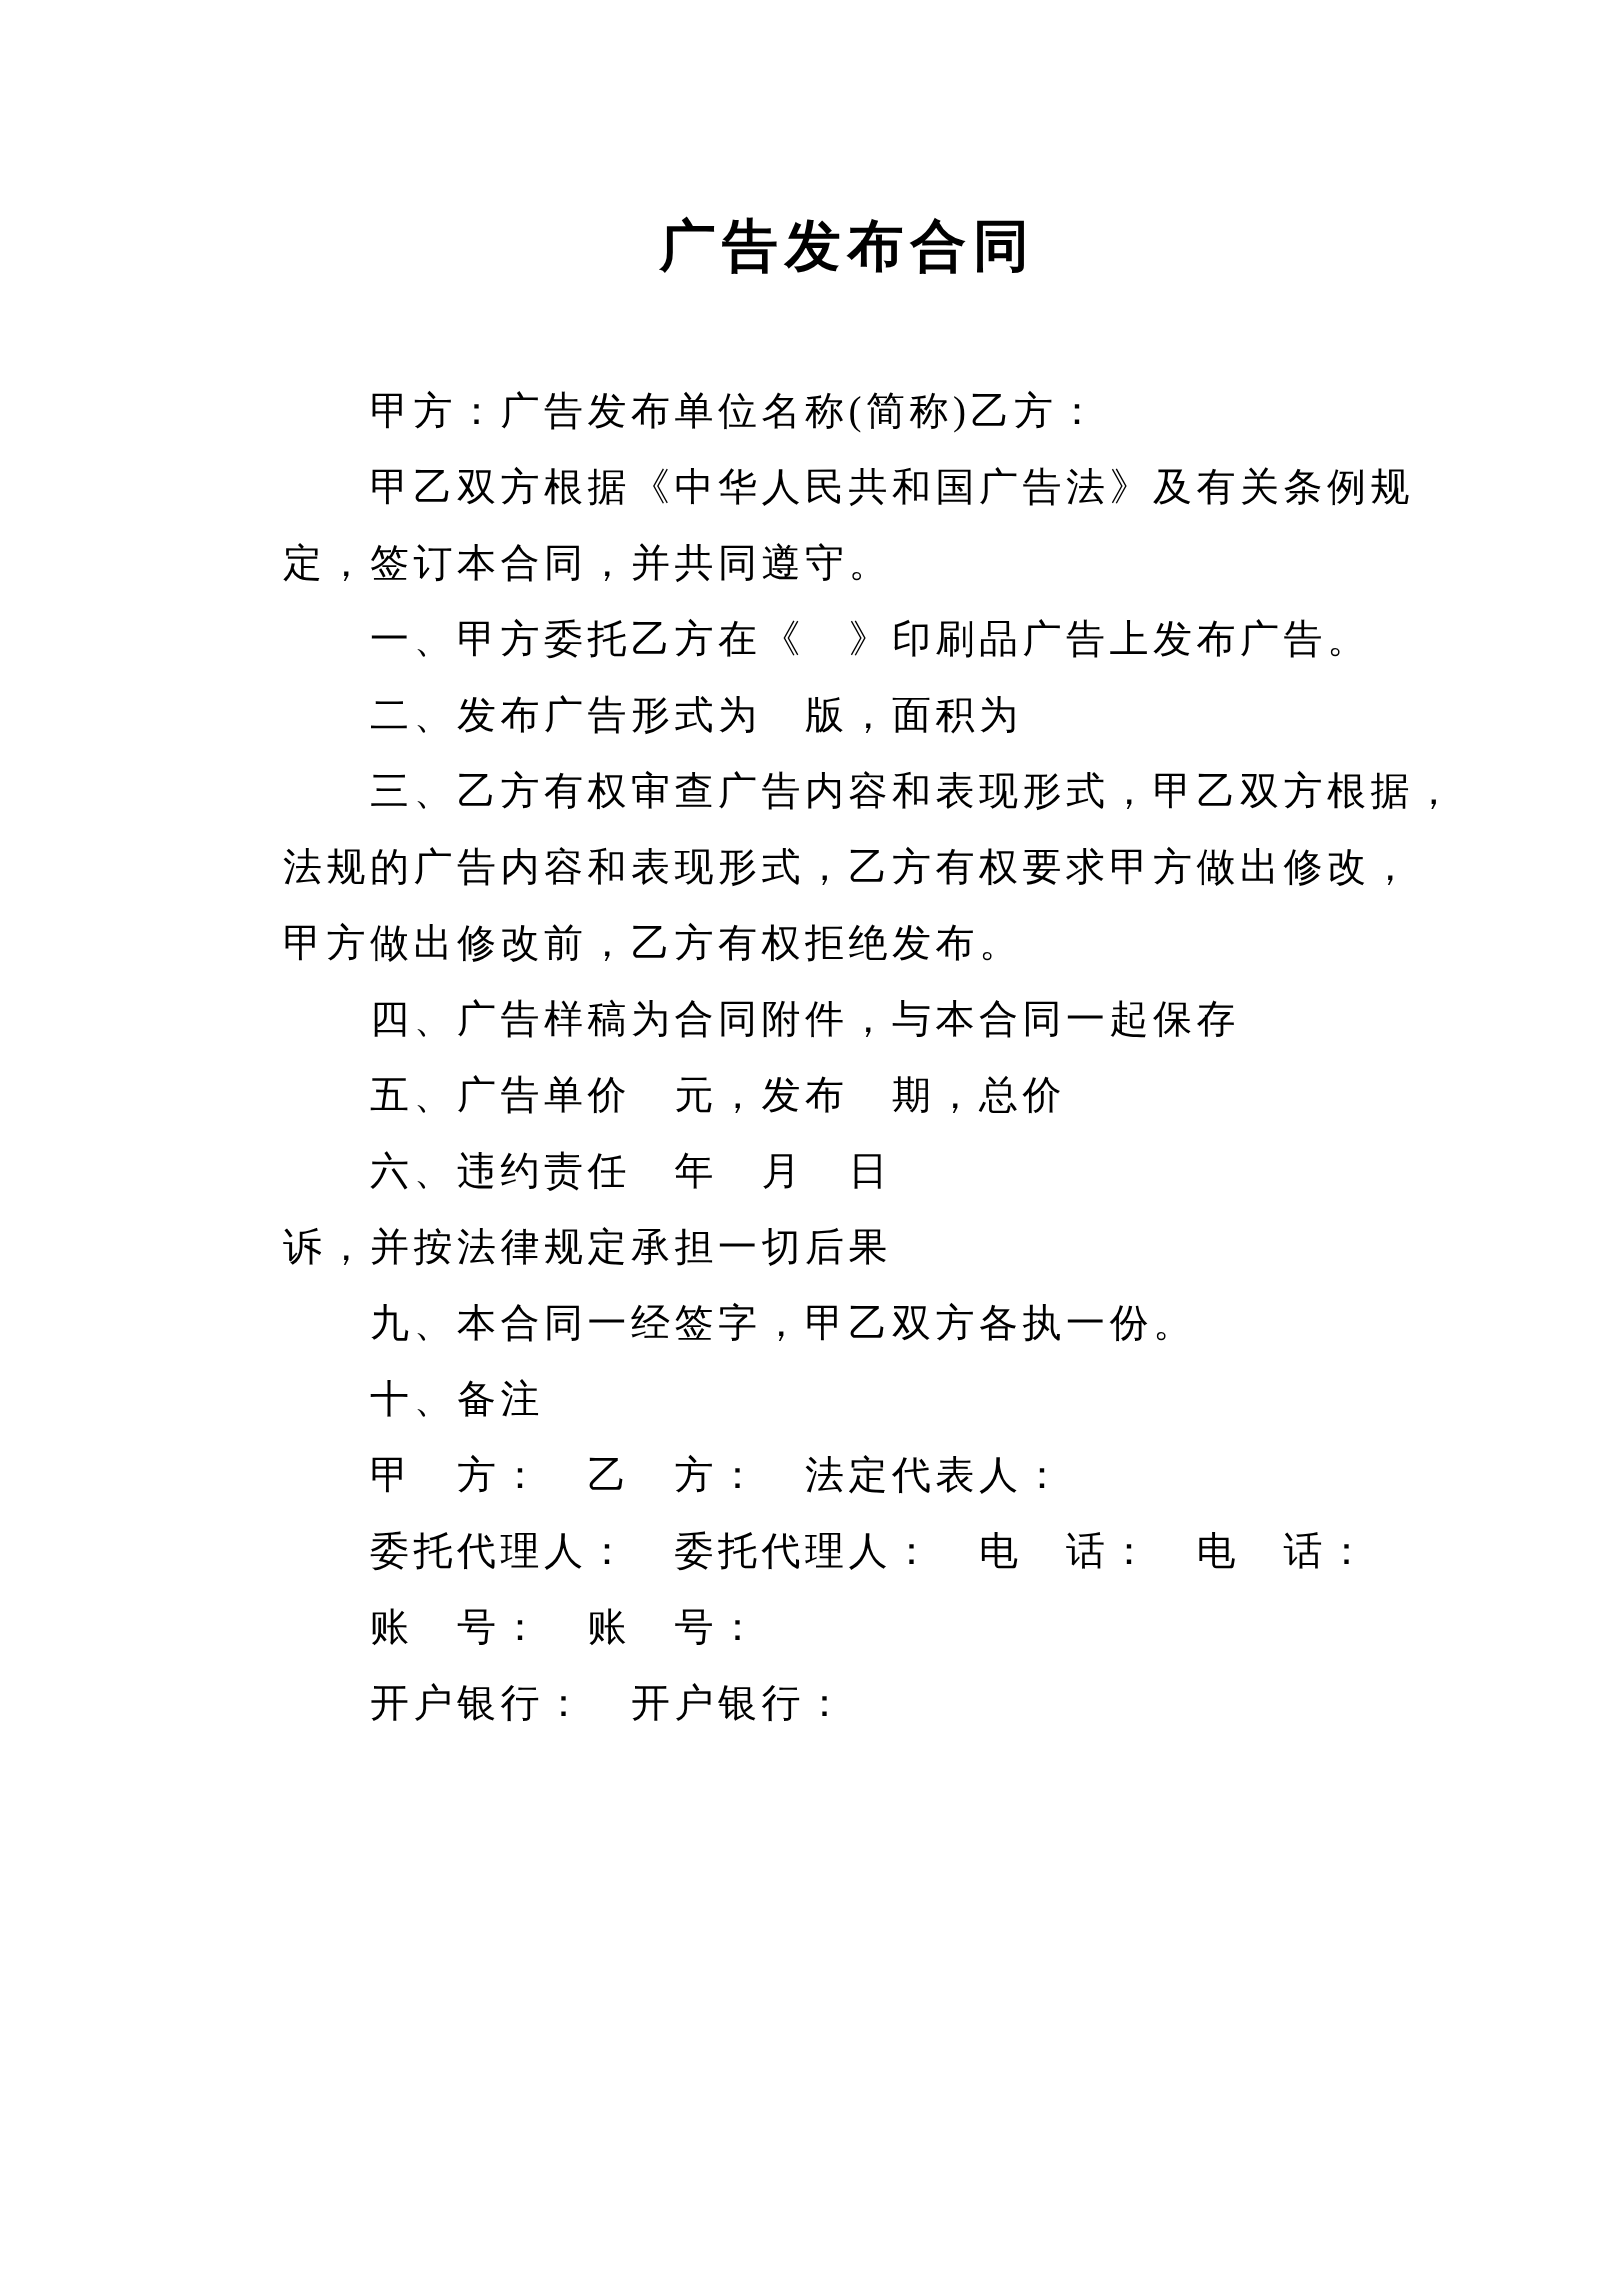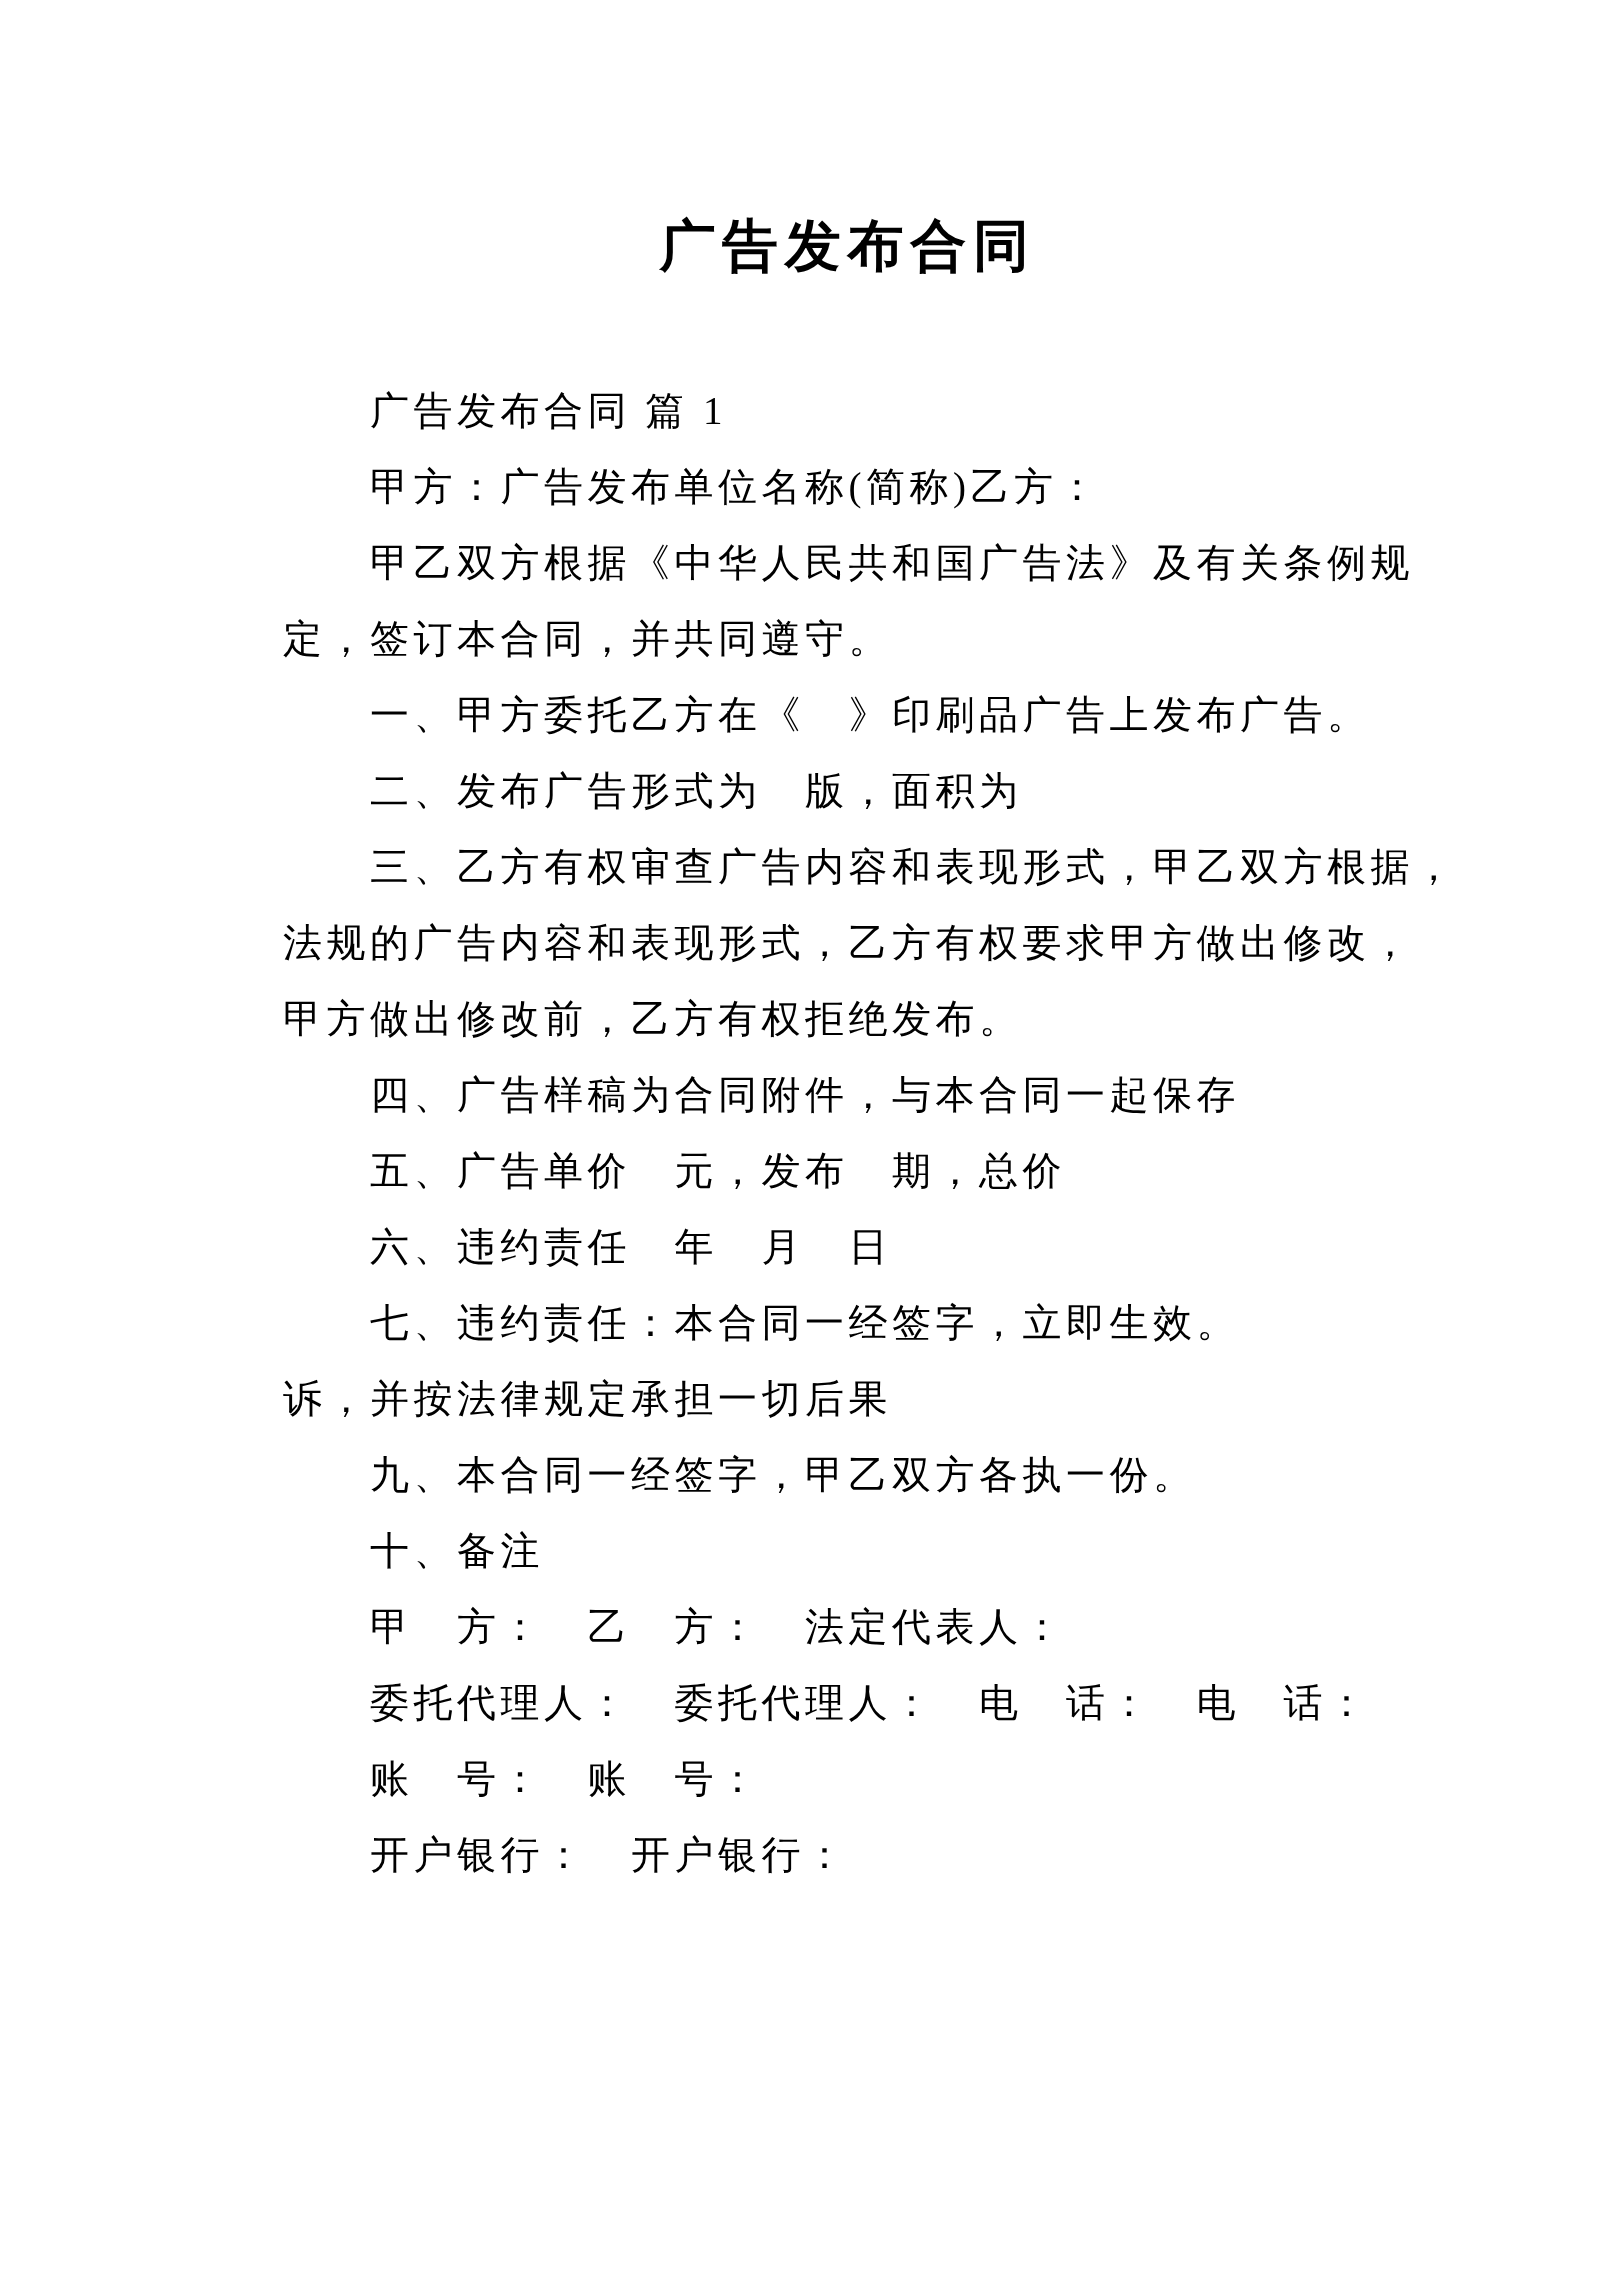"广告发布合同 篇 1" div.line { html: <div>广告发布合同 篇 1</div> -> none }
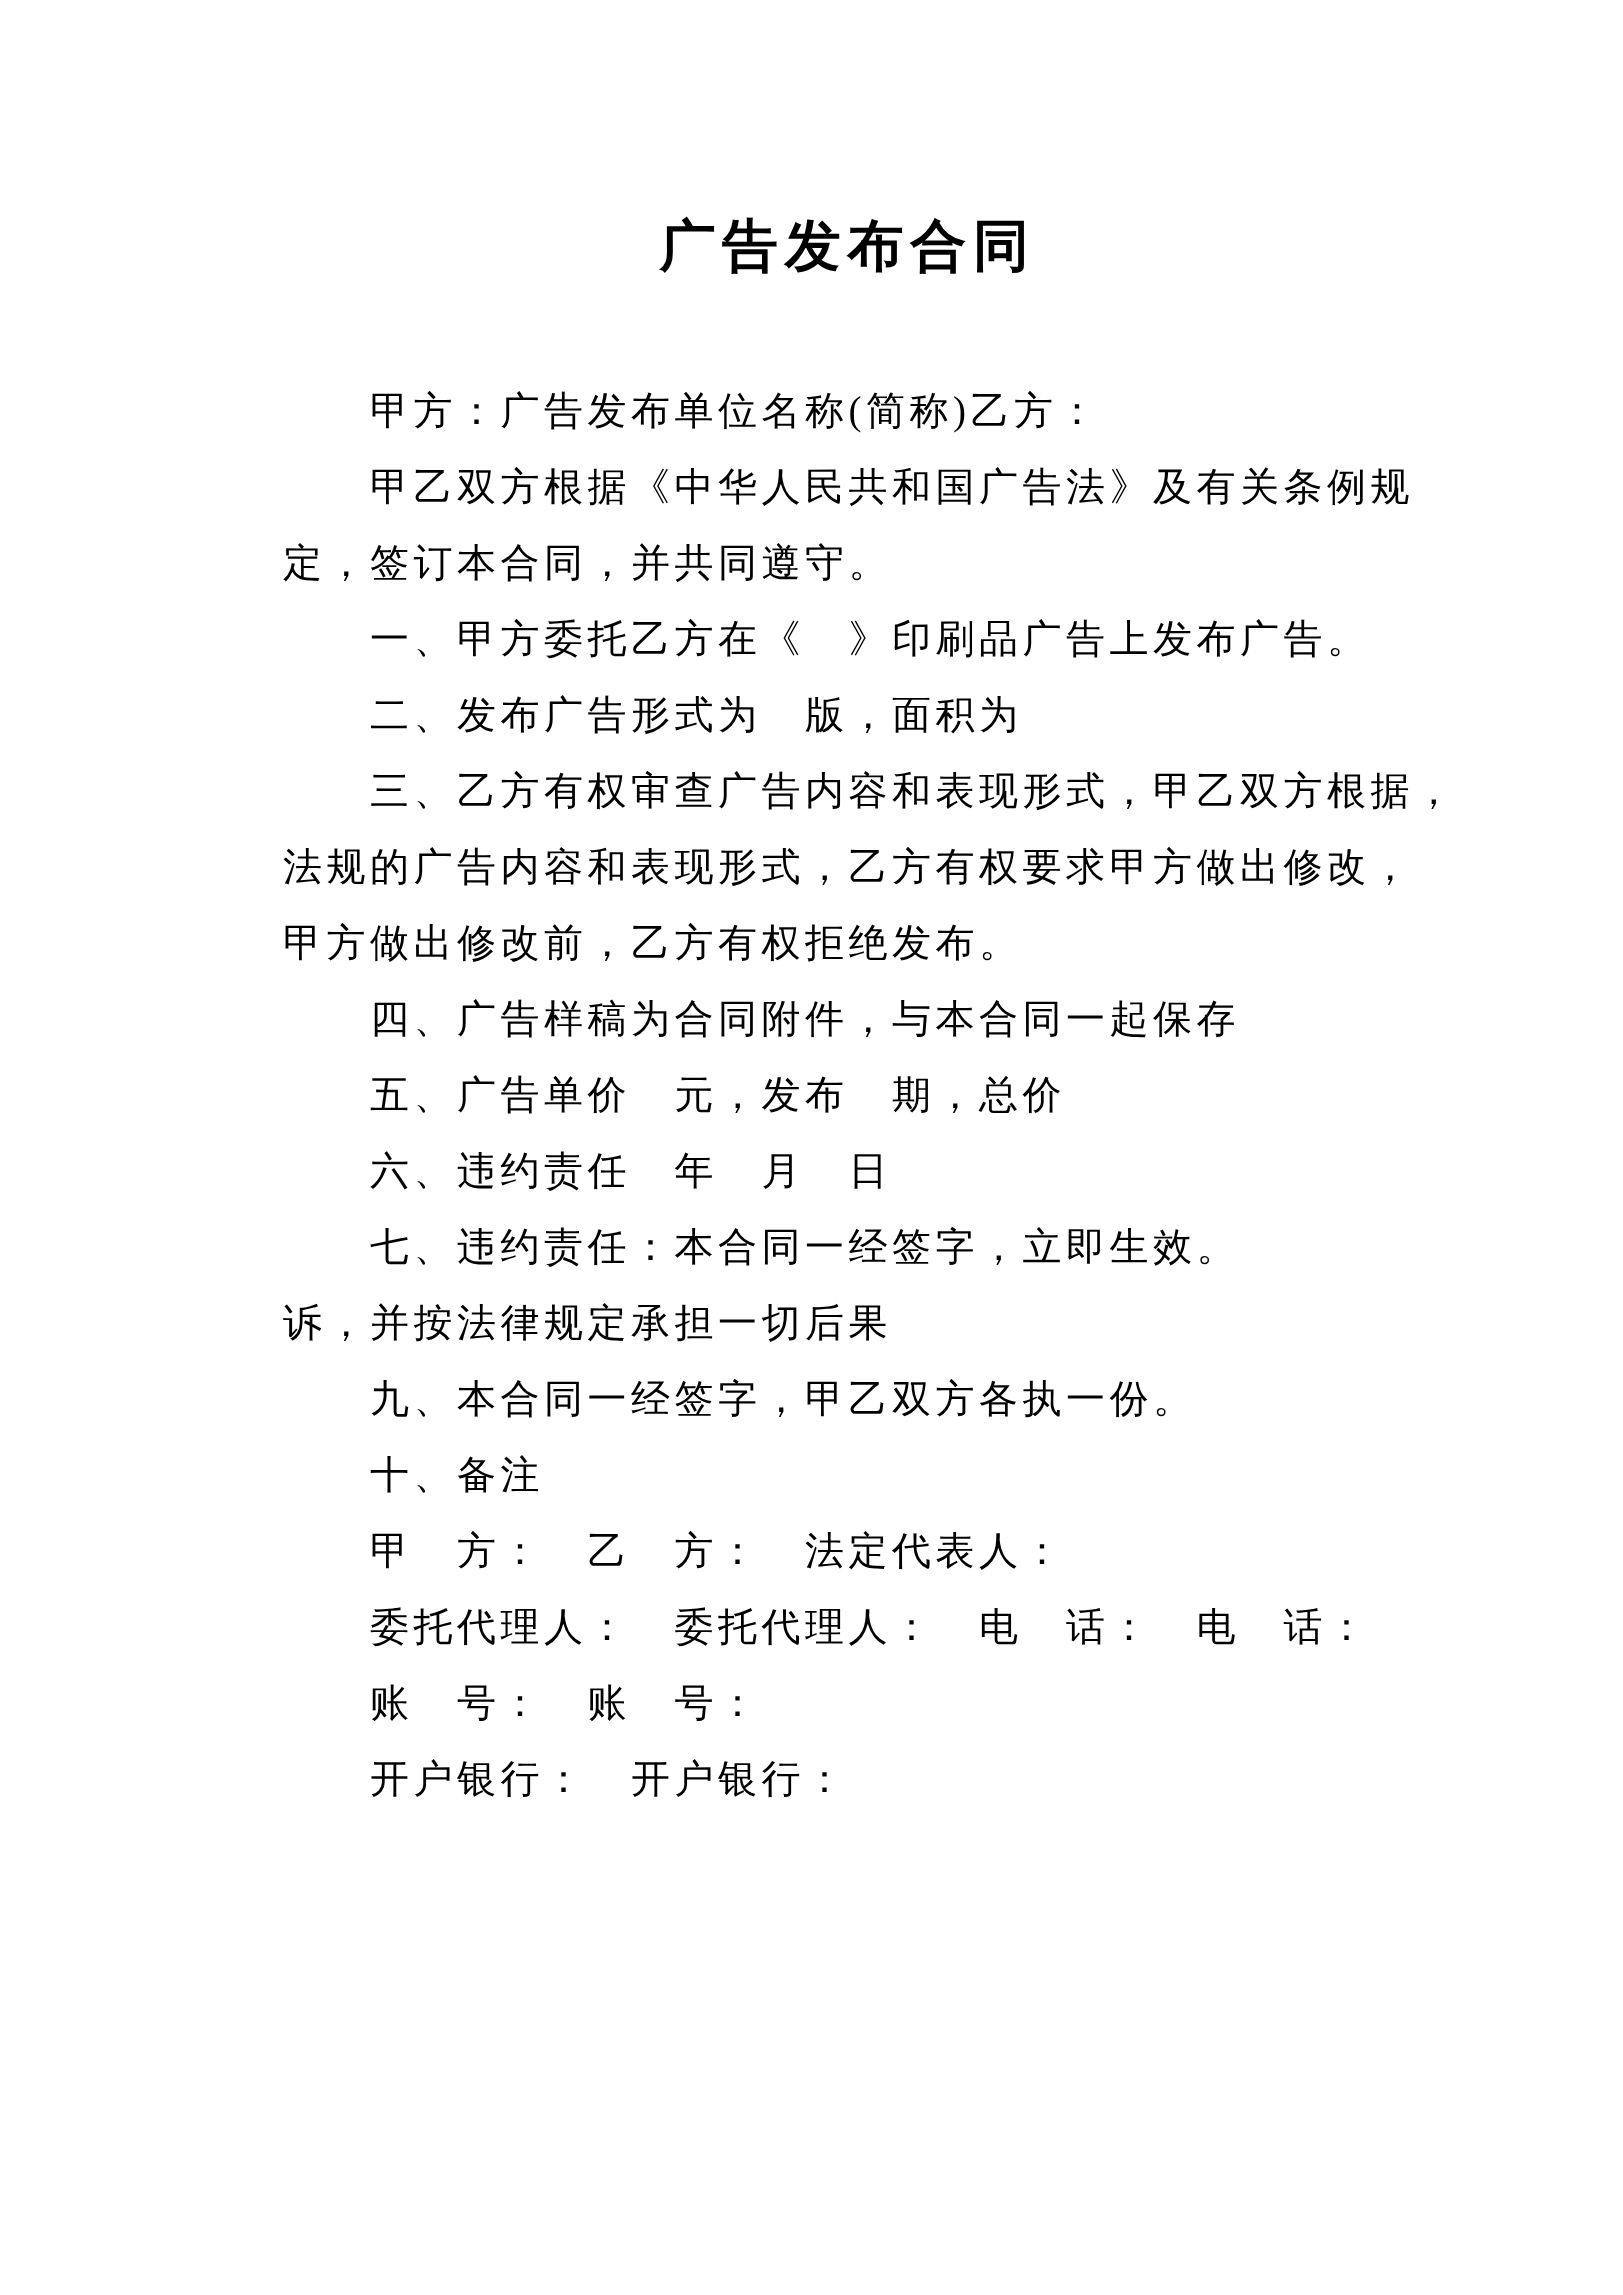"七、违约责任：本合同一经签字，立即生效。" div.line { html: <div>七、违约责任：本合同一经签字，立即生效。</div> -> none }
